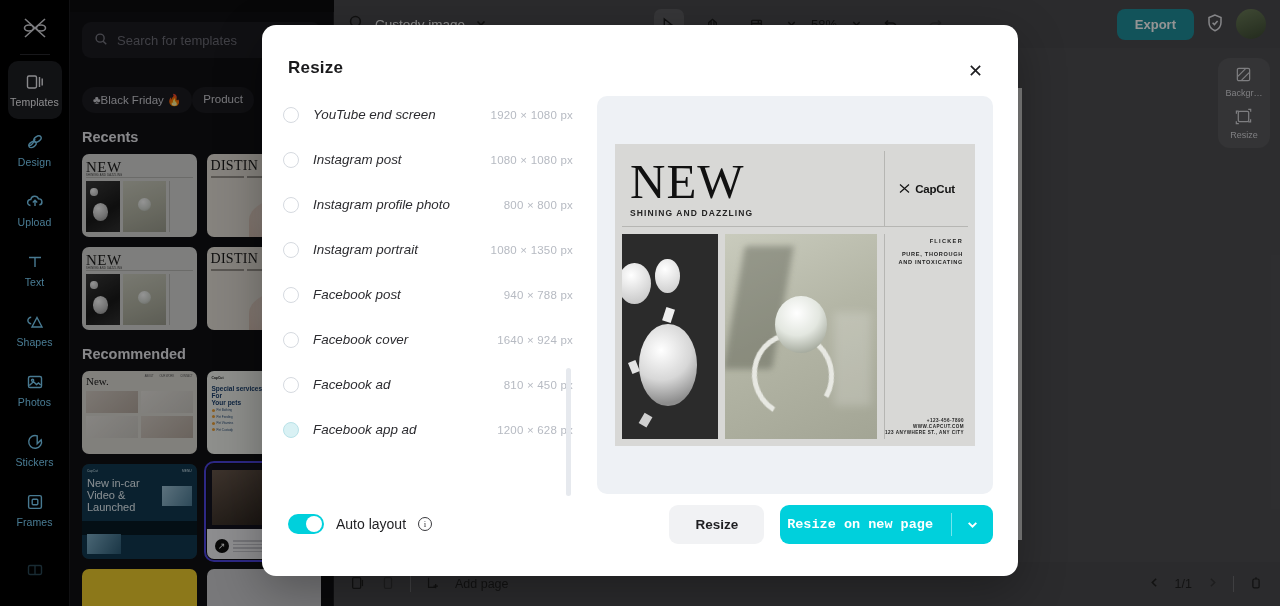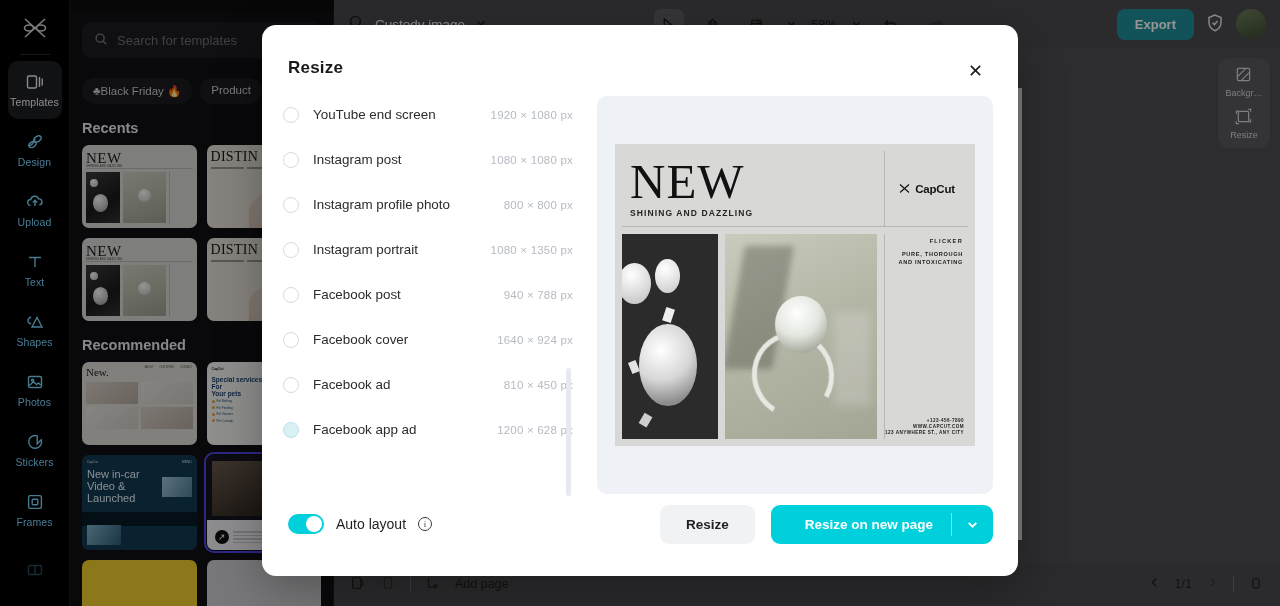"♣Black Friday 🔥" .chips { gap: 8px -> none; margin-top: 20px -> 29px }
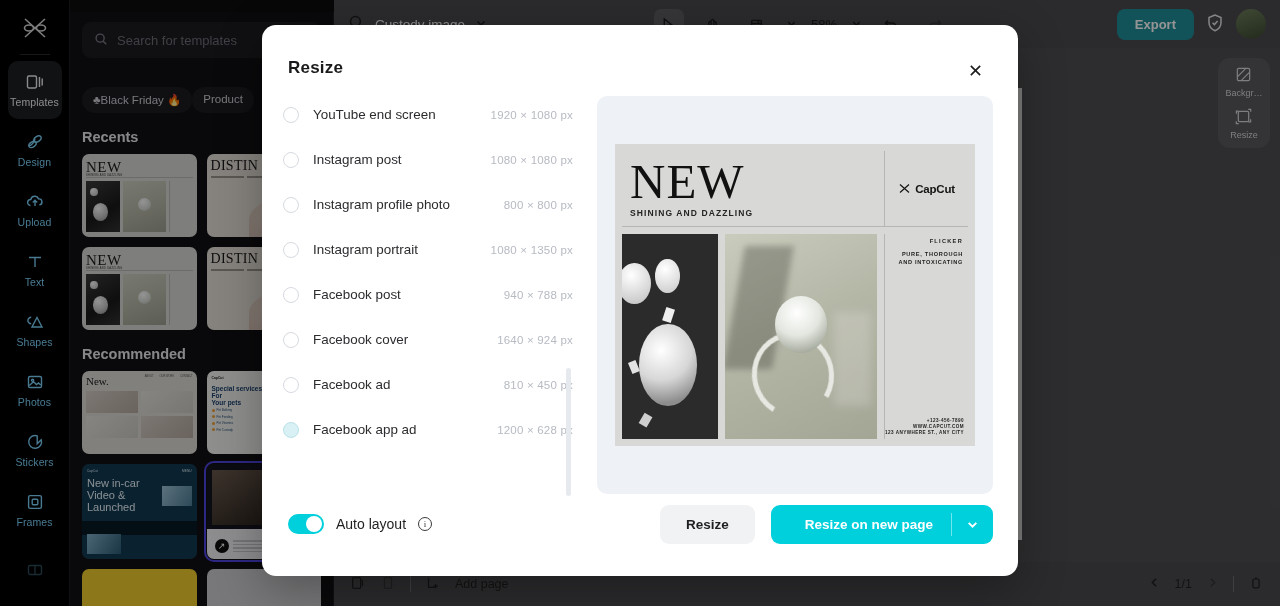"YouTube end screen" .size-name { font-style: none -> italic }
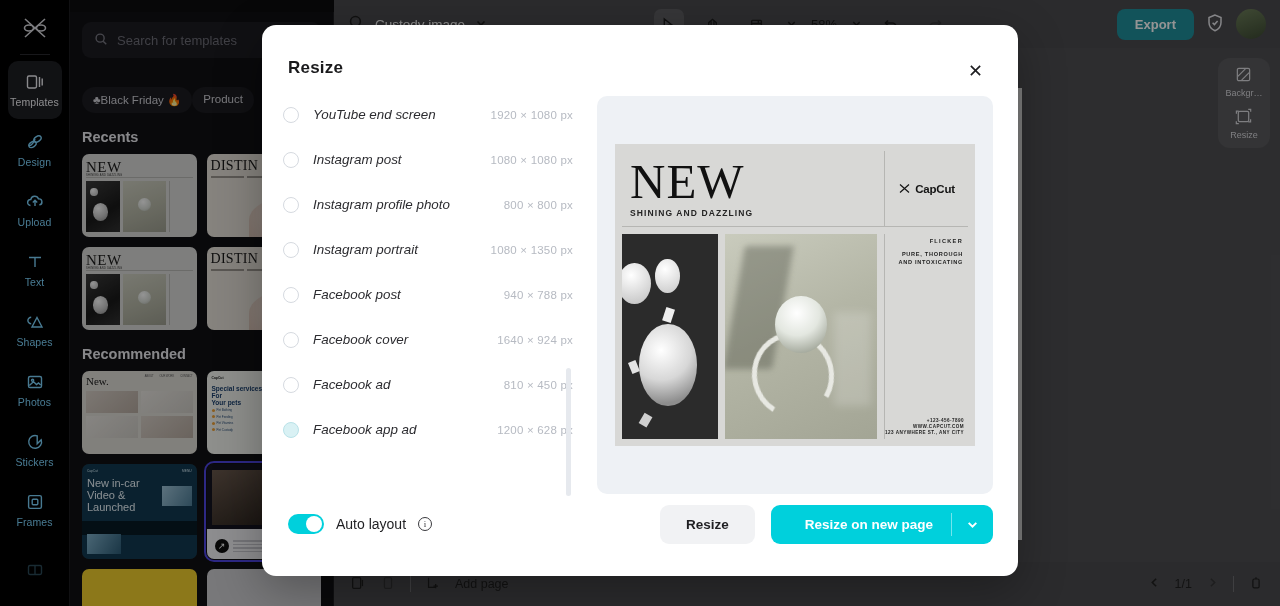"Resize on new page" .btn-pri .txt { font-family: none -> Liberation Mono, monospace; padding: 12px 18px 12px 34px -> 12px 18px 12px 7px }
